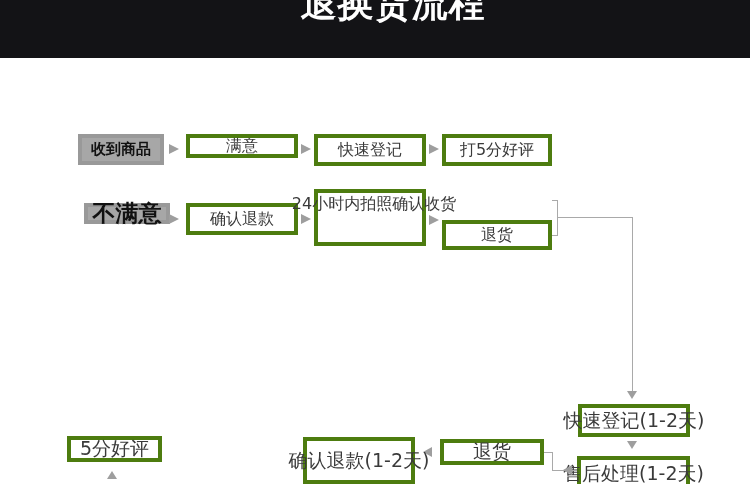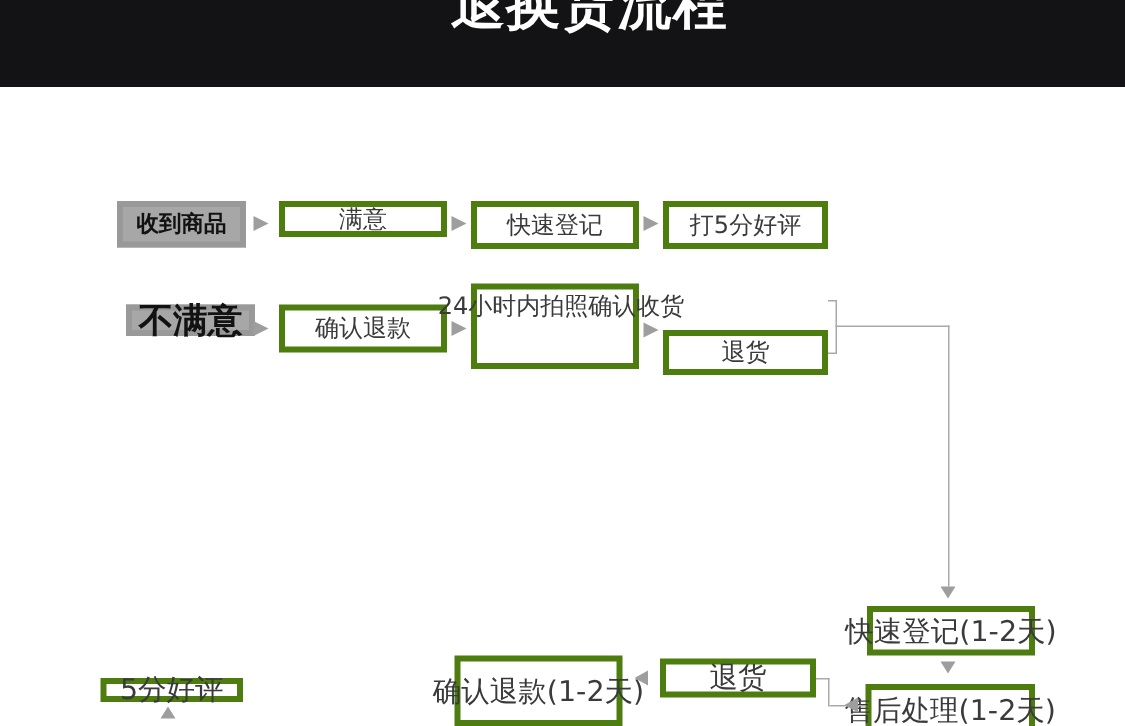"5分好评" div.box { height: 16px -> 26px; top: 452px -> 436px }
